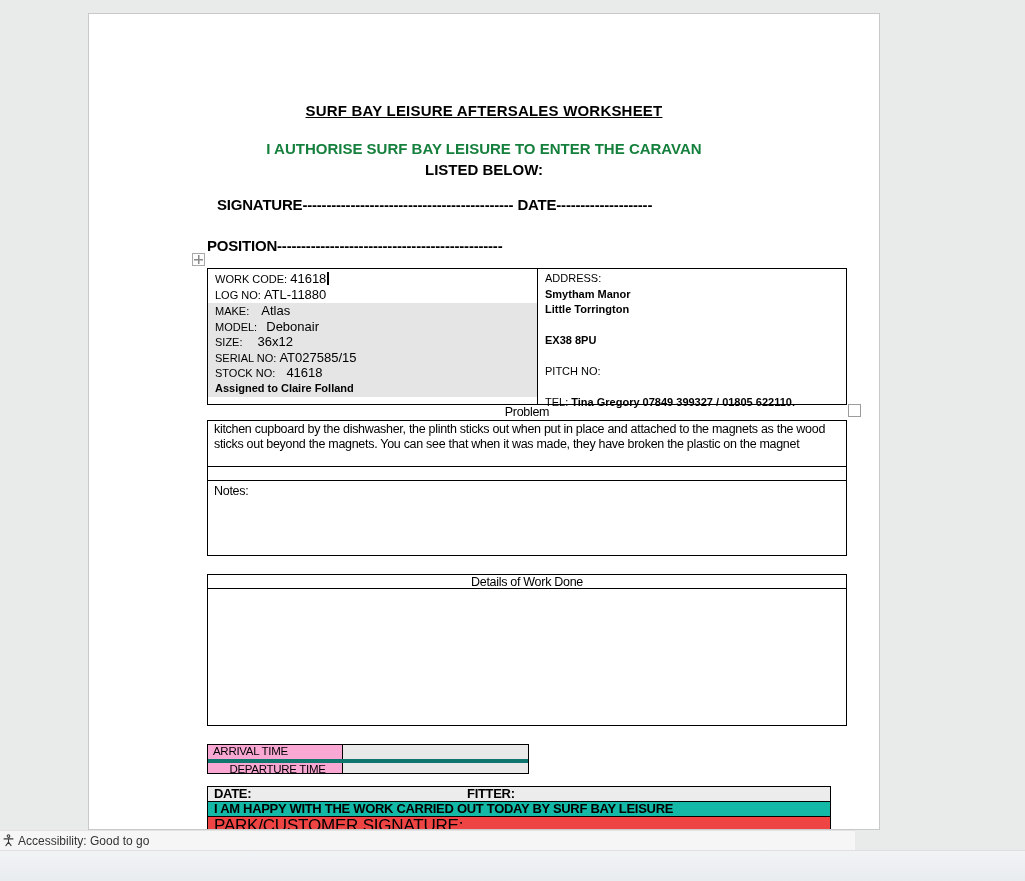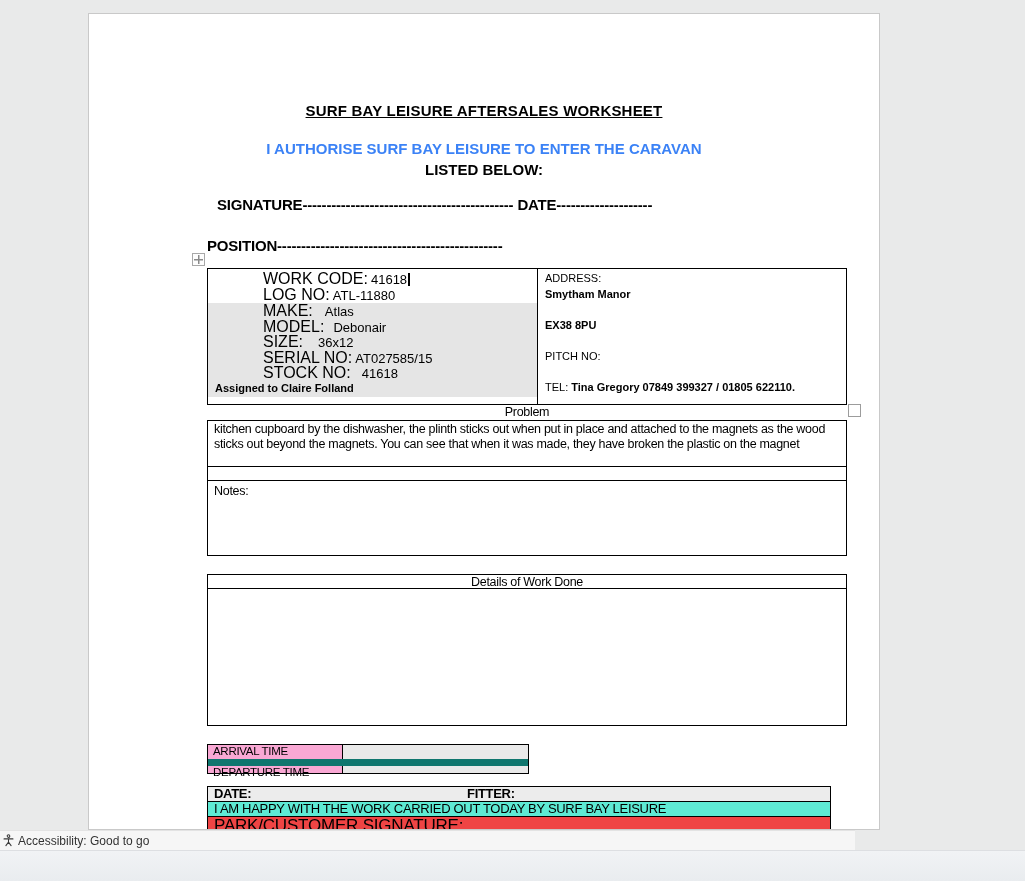"I AUTHORISE SURF BAY LEISURE" .doc-auth1 { color: #3b82f6 -> #15803d }
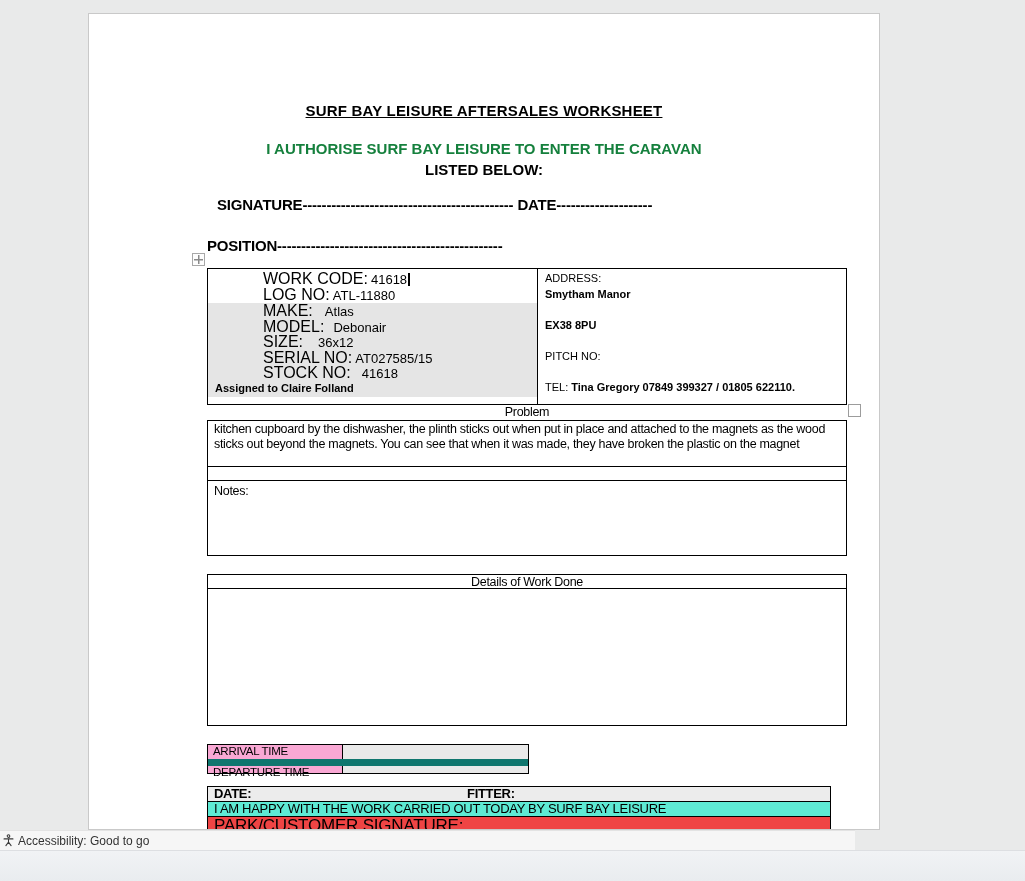"WORK CODE:" .lbl { font-size: 16px -> 11px; margin-left: 48px -> none }
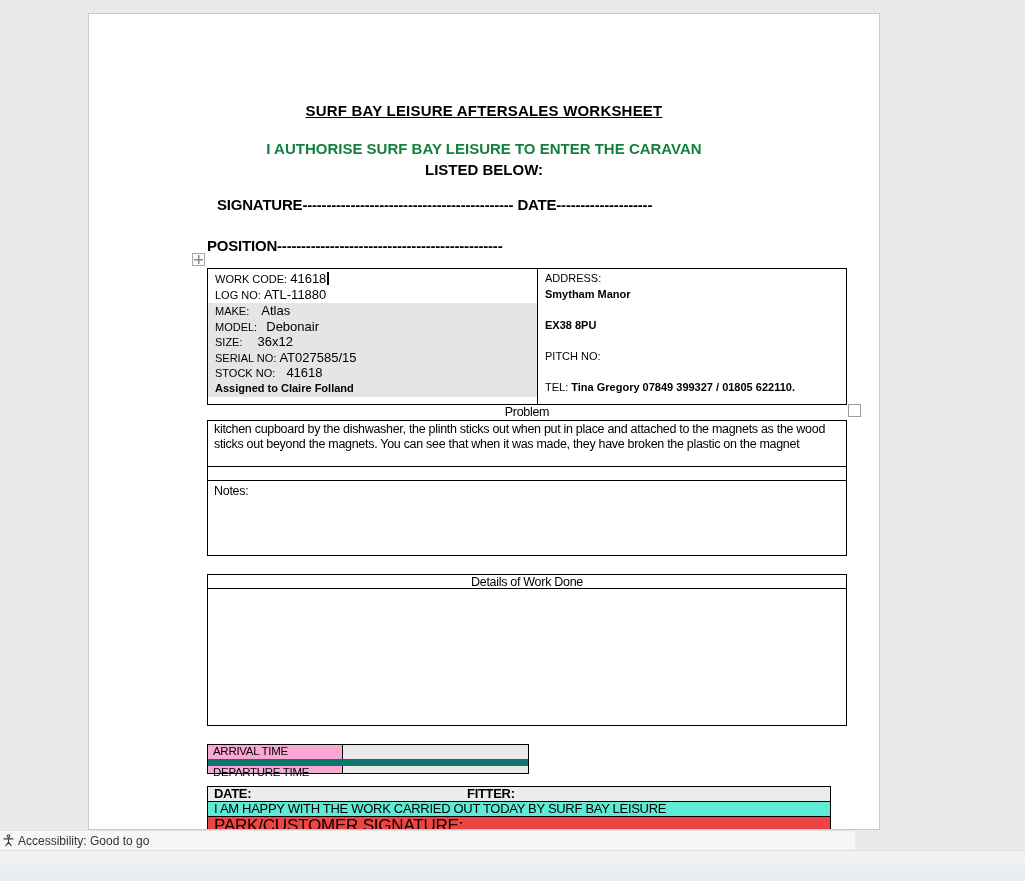"Little Torrington" div.addr-b { html: none -> <div>Little Torrington</div> }
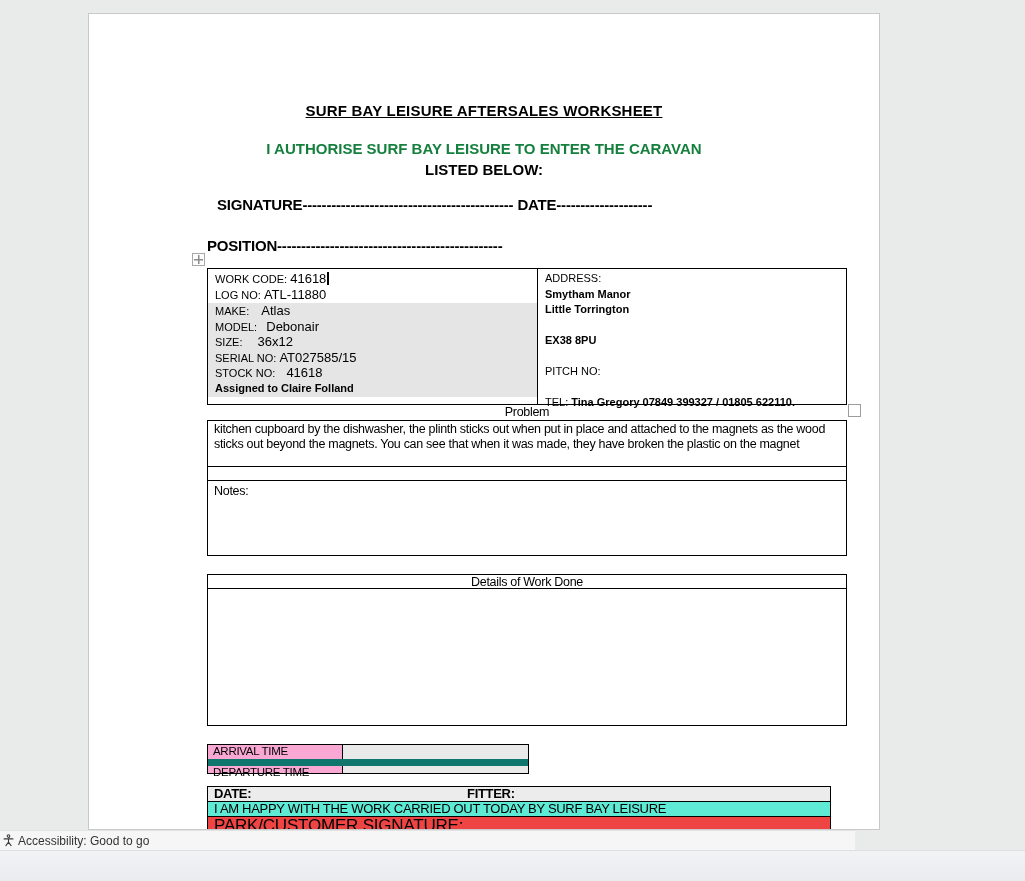"DEPARTURE TIME" .times-row + .times-row { border-top: 7px solid #0f766e -> 4px solid #0f766e; text-align: none -> center }
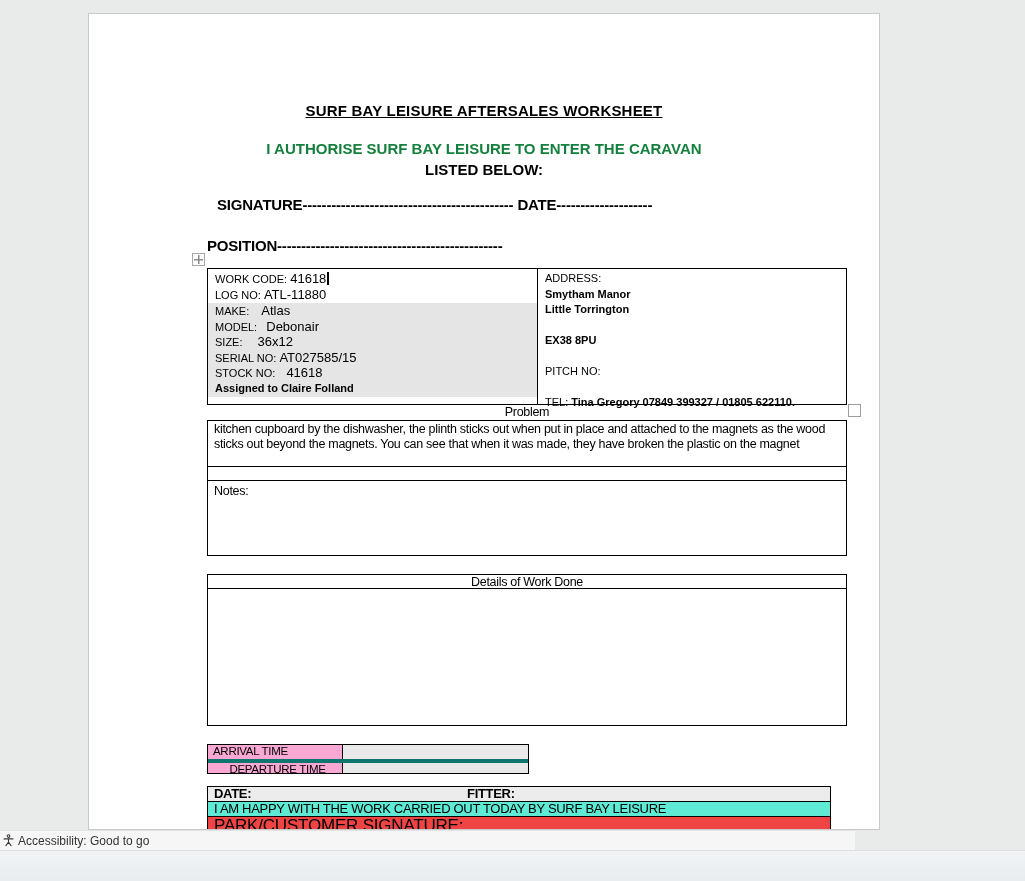"I AM HAPPY WITH THE" .f-row2 { background: #5eead4 -> #14b8a6; font-weight: normal -> bold }
